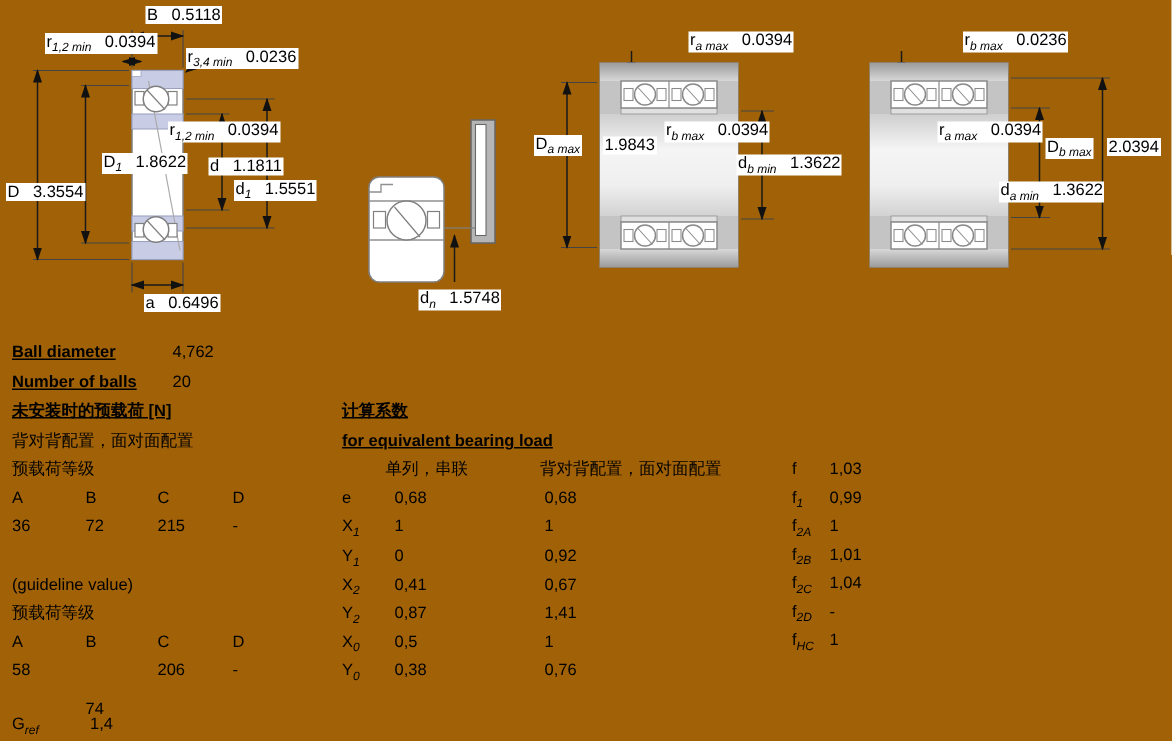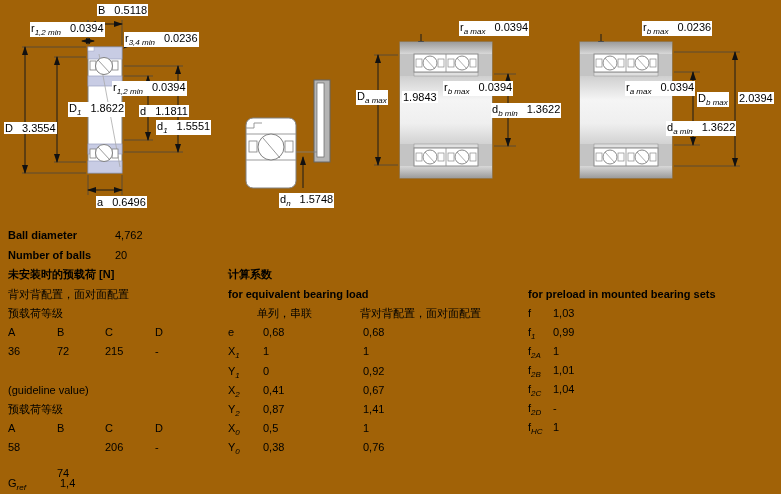"Ball diameter" .b { text-decoration: none -> underline }
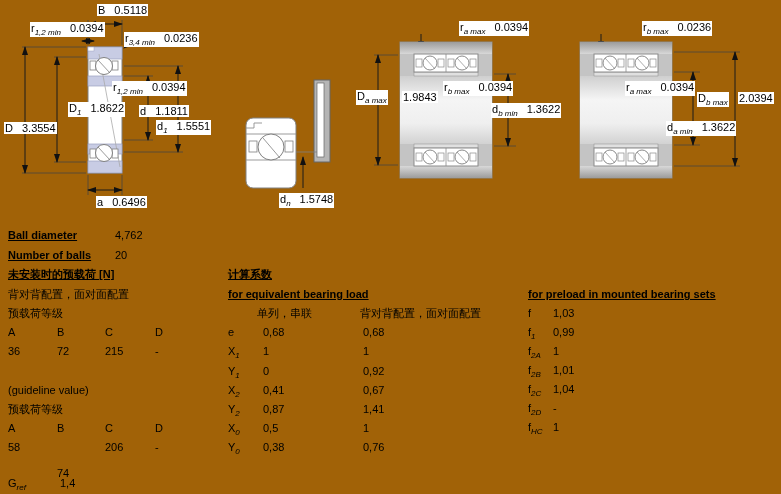"for preload in mounted bearing" div.t { html: <div>for preload in mounted bearing sets</div> -> none }
